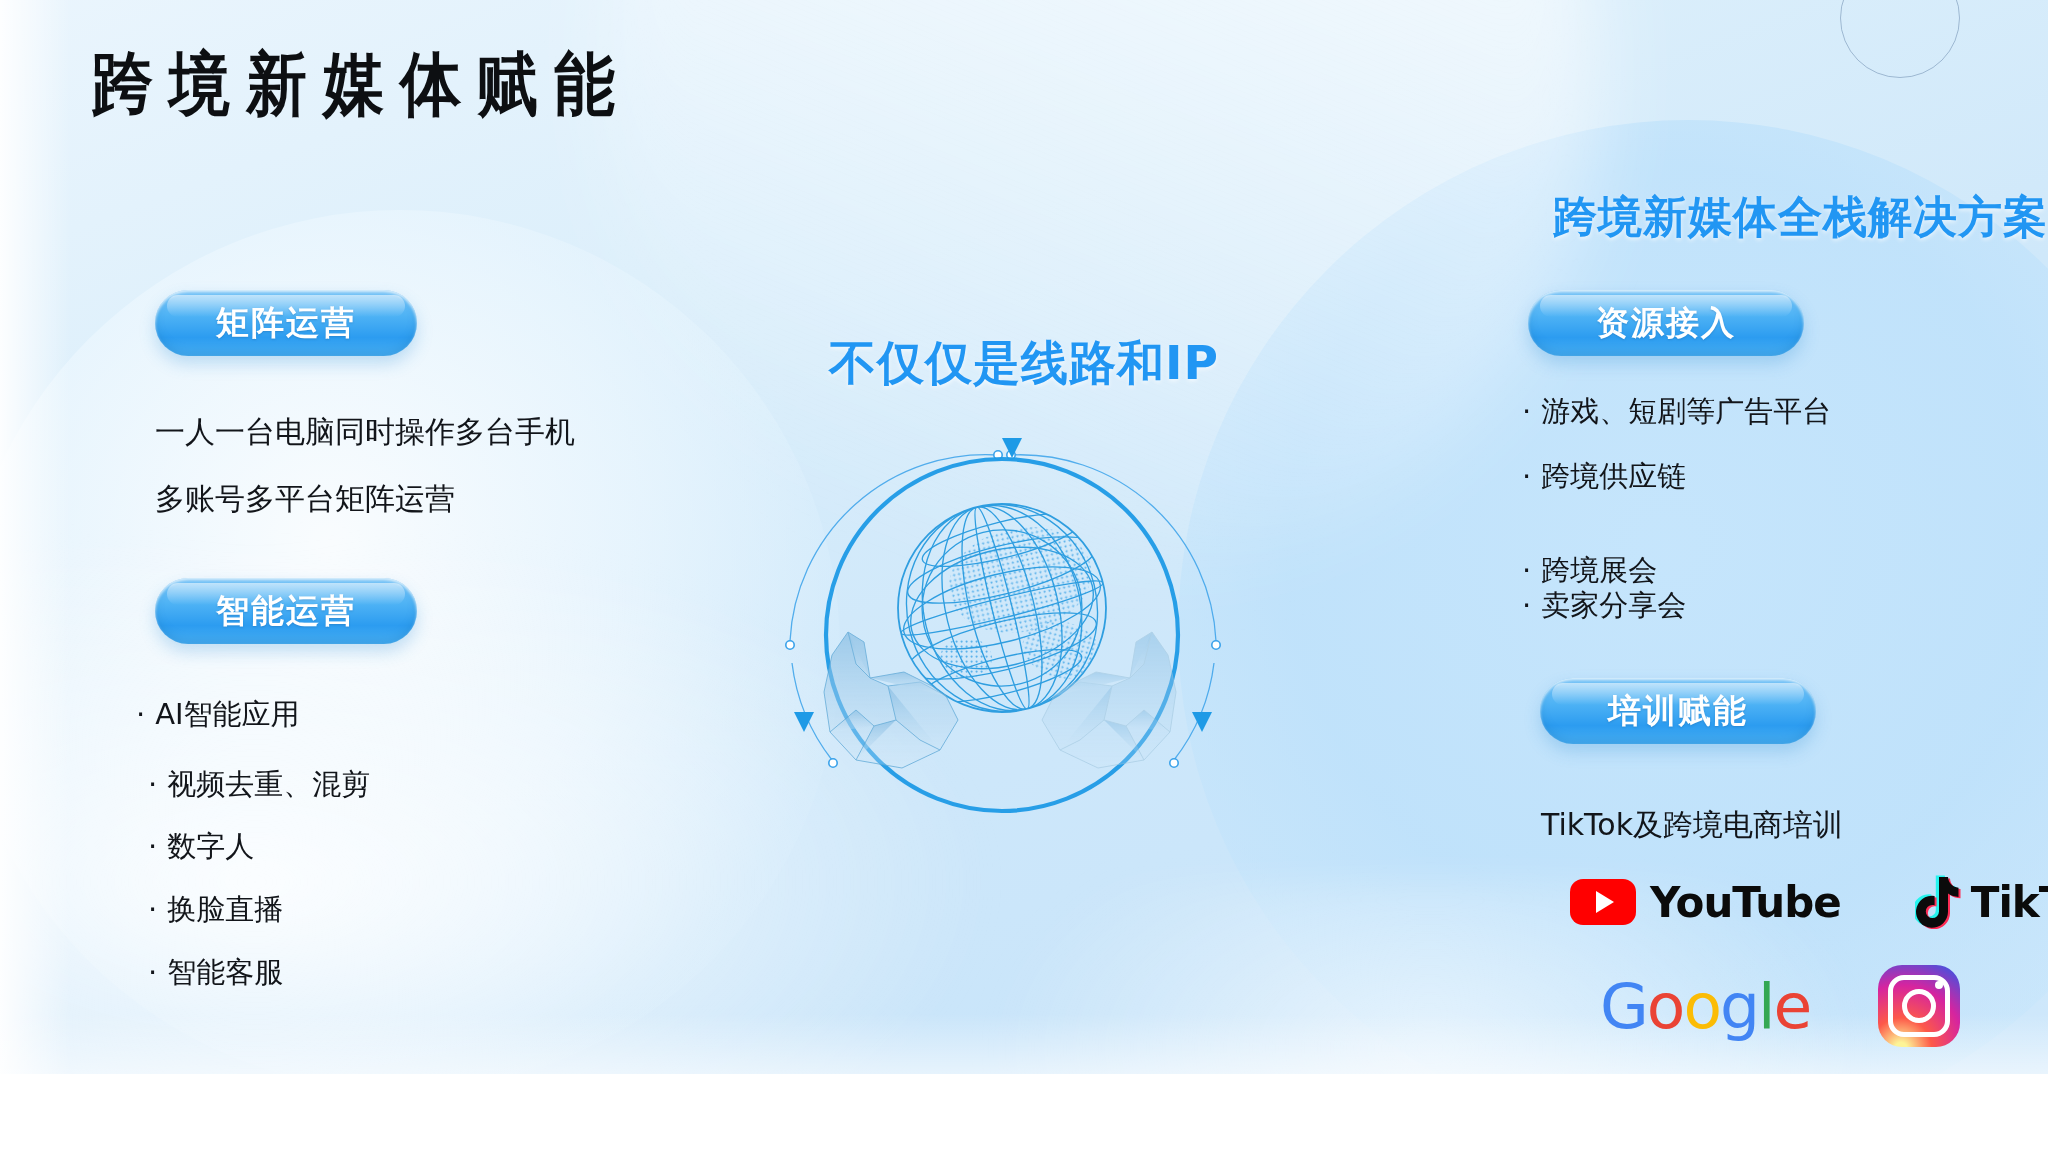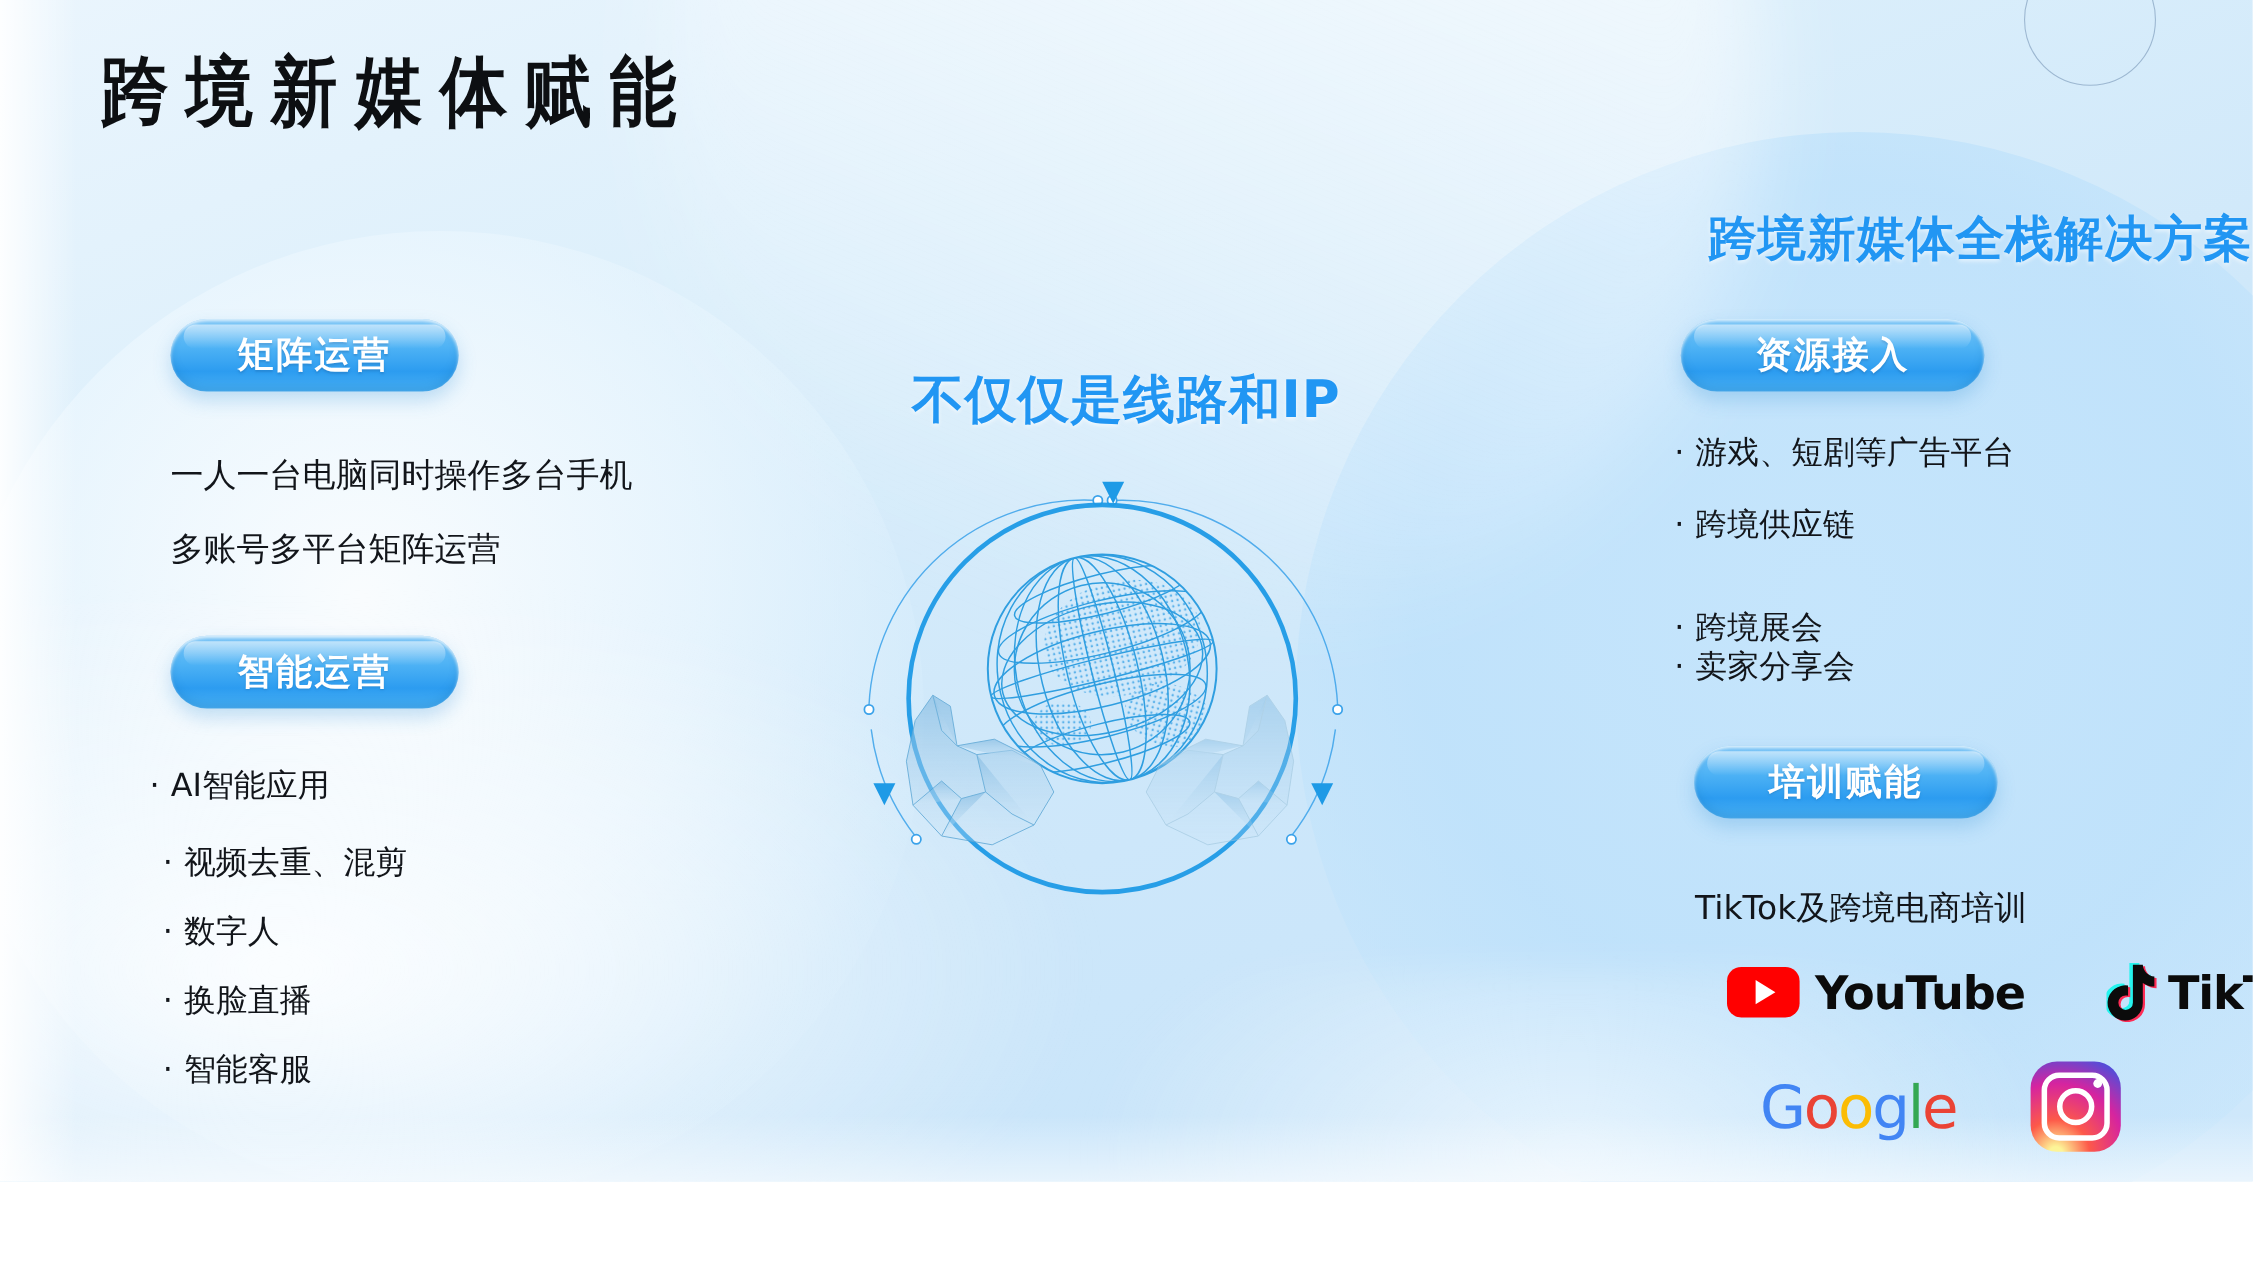"Google" .google-logo { font-size: 54px -> 63px }
